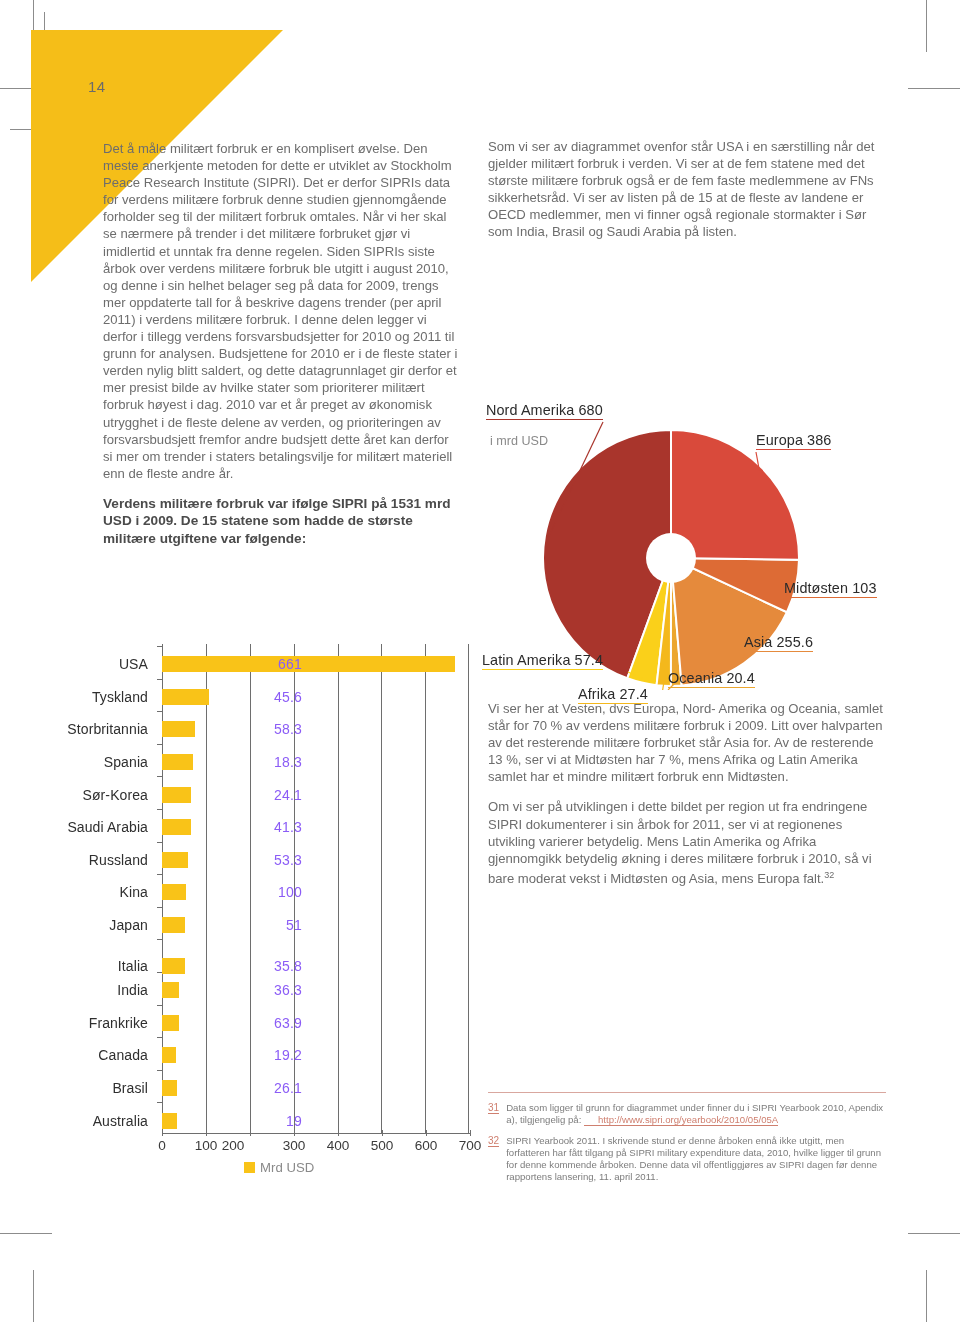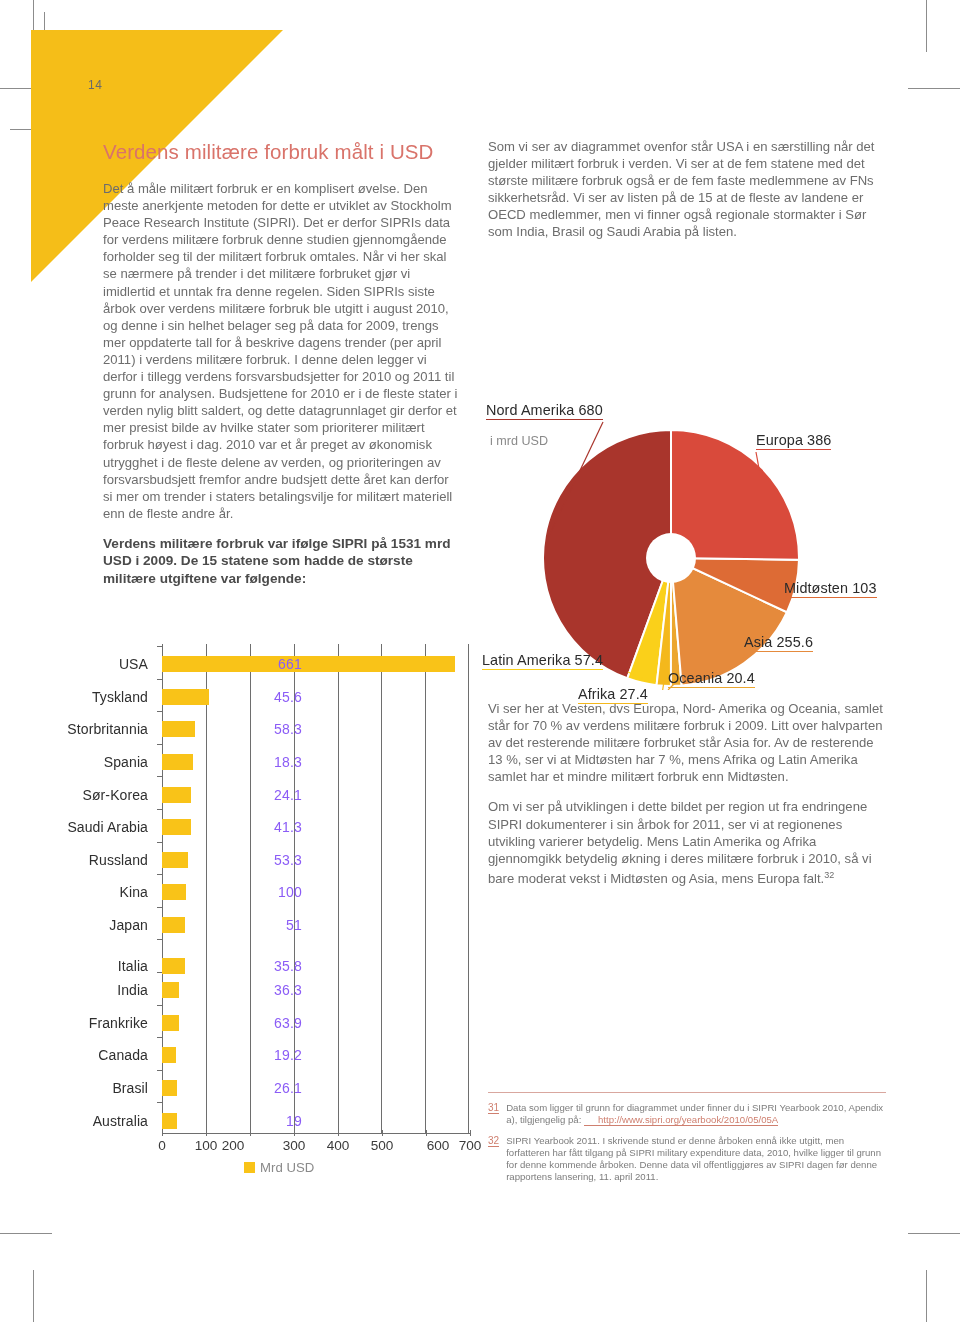"14" .page-number { font-size: 12px -> 15px }
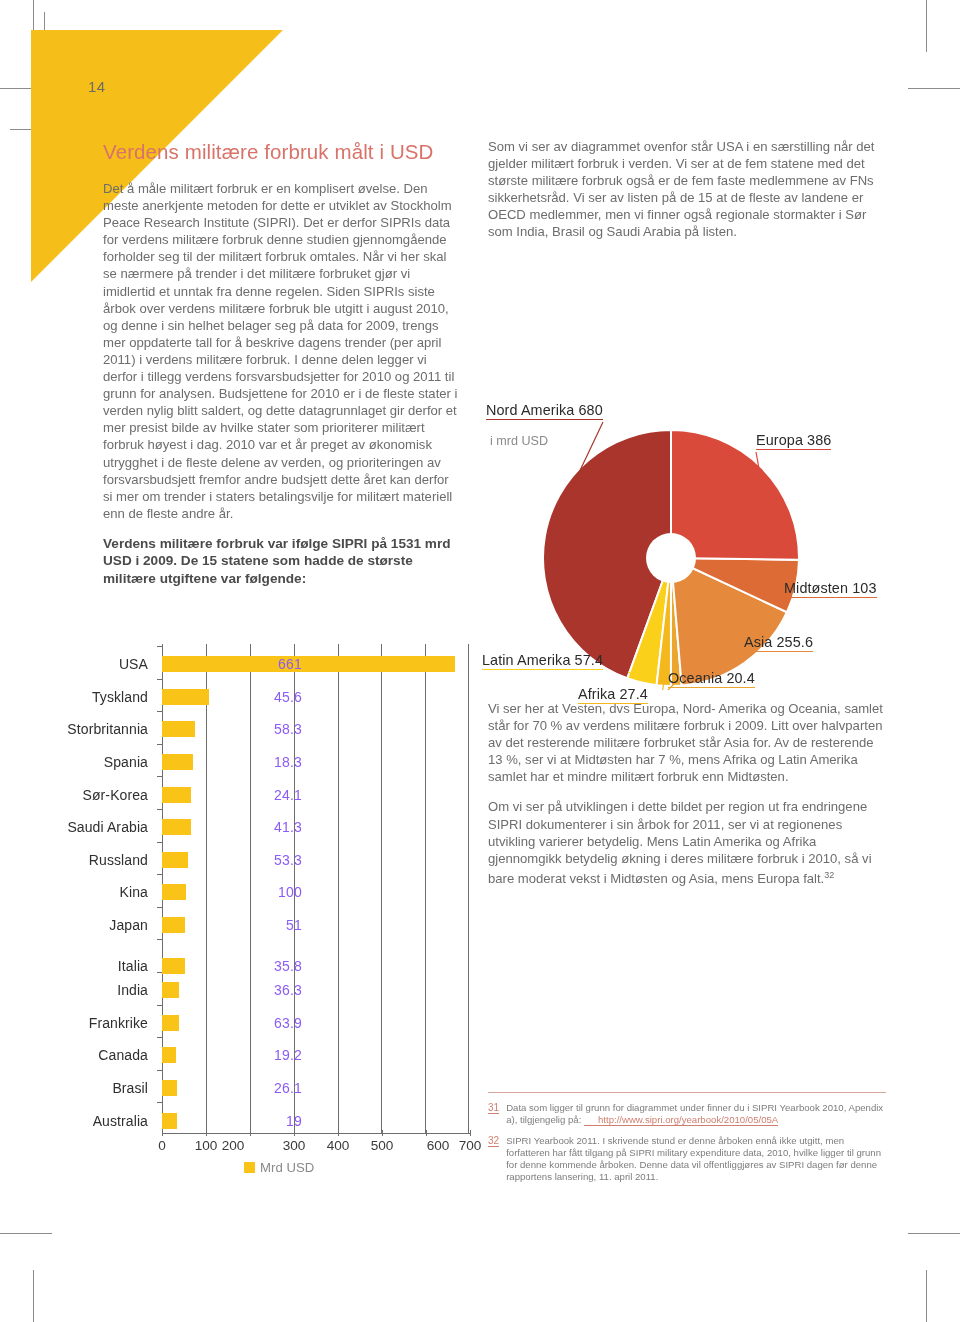"Verdens militære forbruk målt i" h1.doc-title { html: <h1>Verdens militære forbruk målt i USD</h1> -> none }
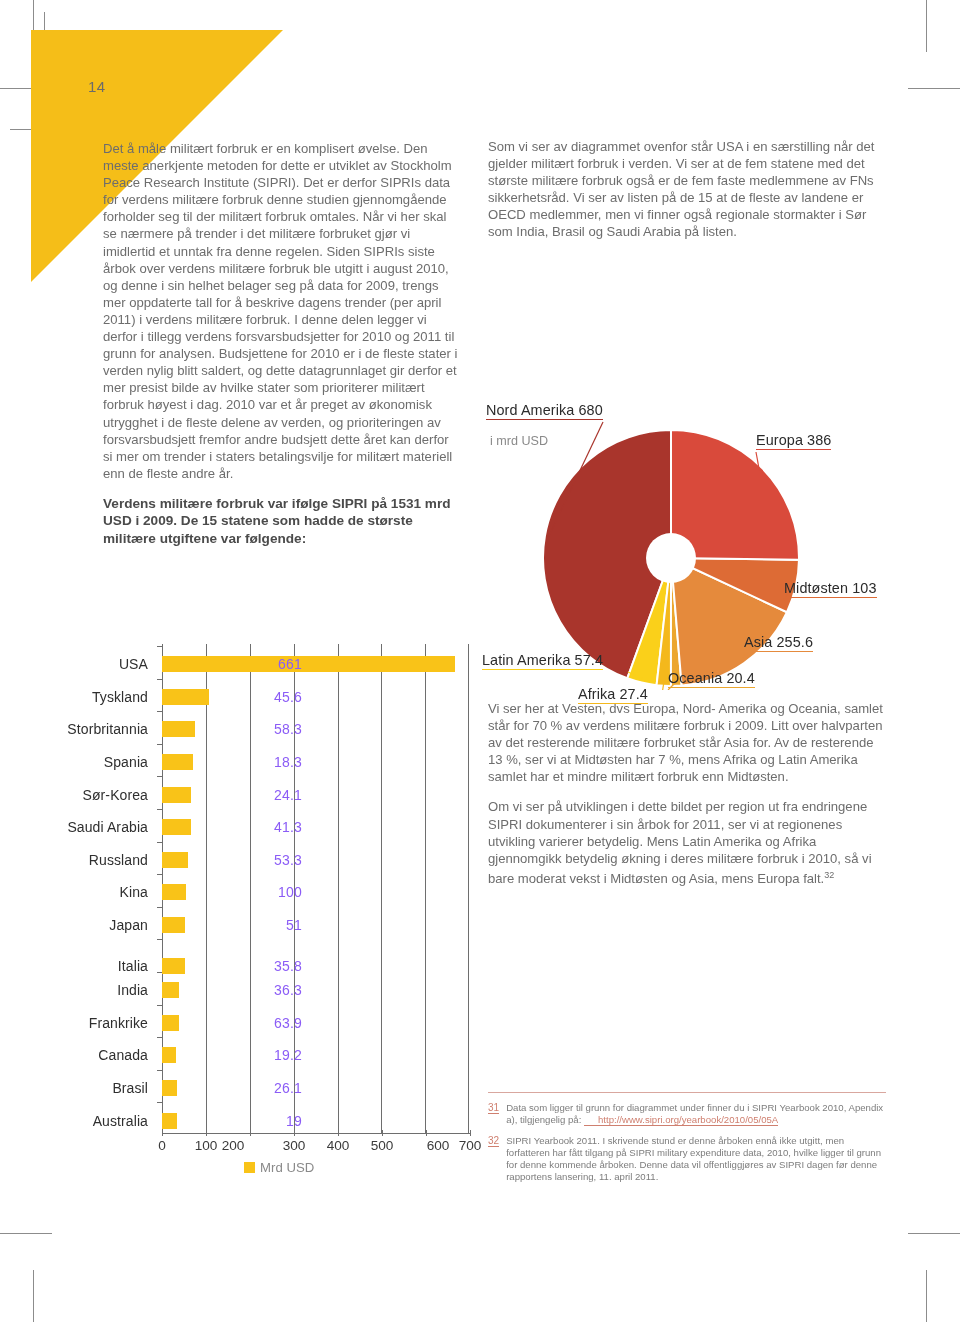"600" div.bc-ticklabel { left: 276px -> 264px }
